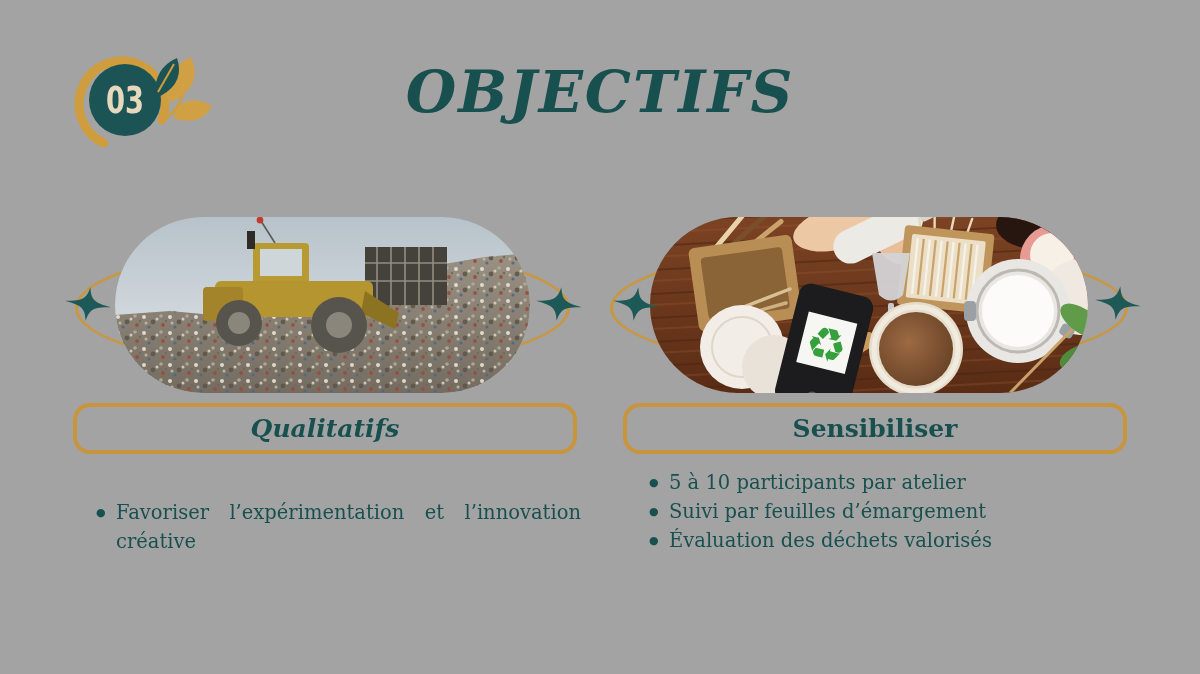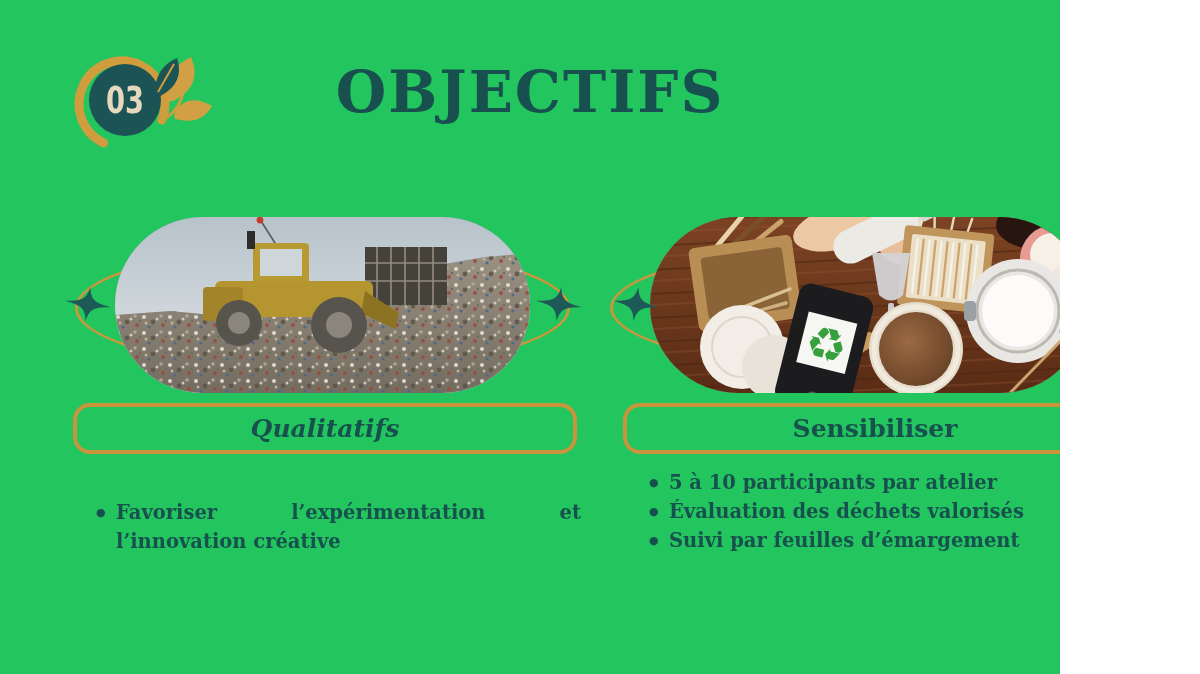"03" .slide { background: #22c55e -> #a3a3a3; width: 1060px -> 1200px }
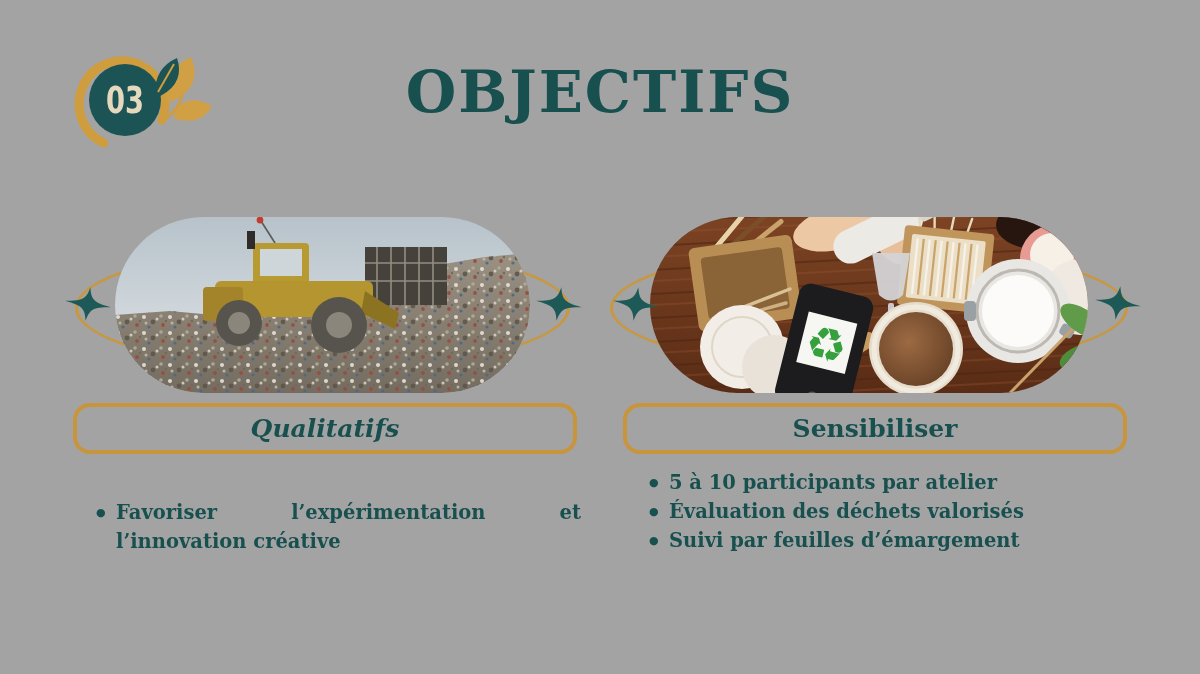"OBJECTIFS" .title { font-style: none -> italic }
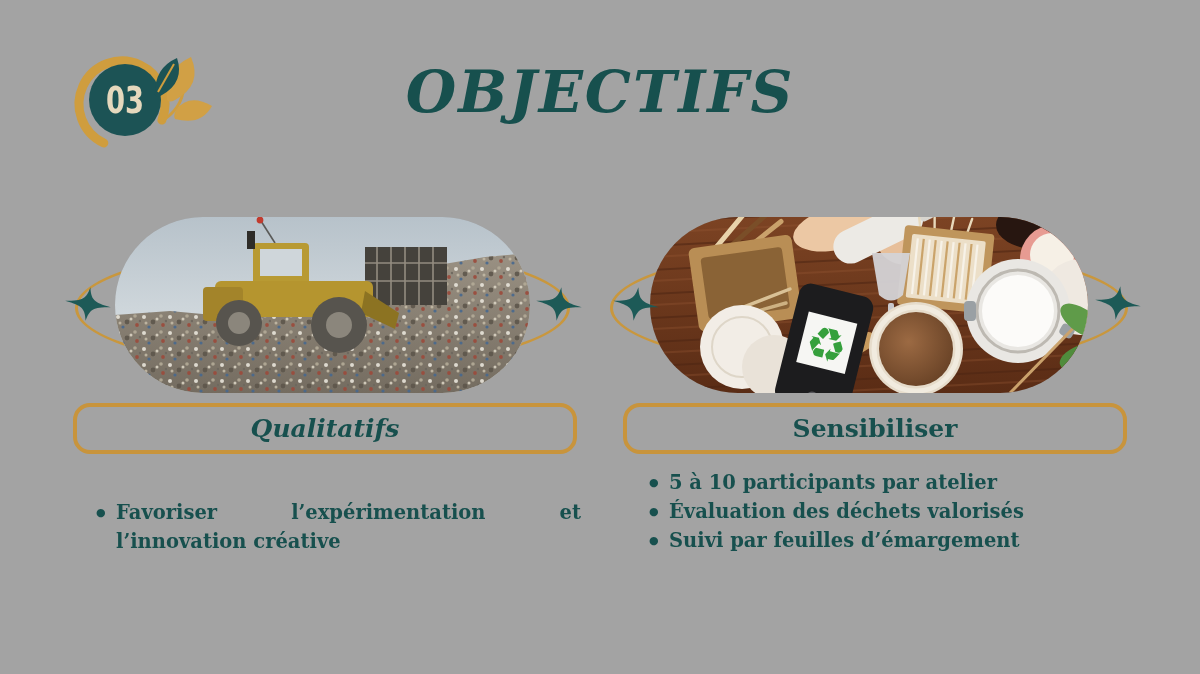"5 à 10 participants par" .bullets { font-weight: 700 -> 400 }
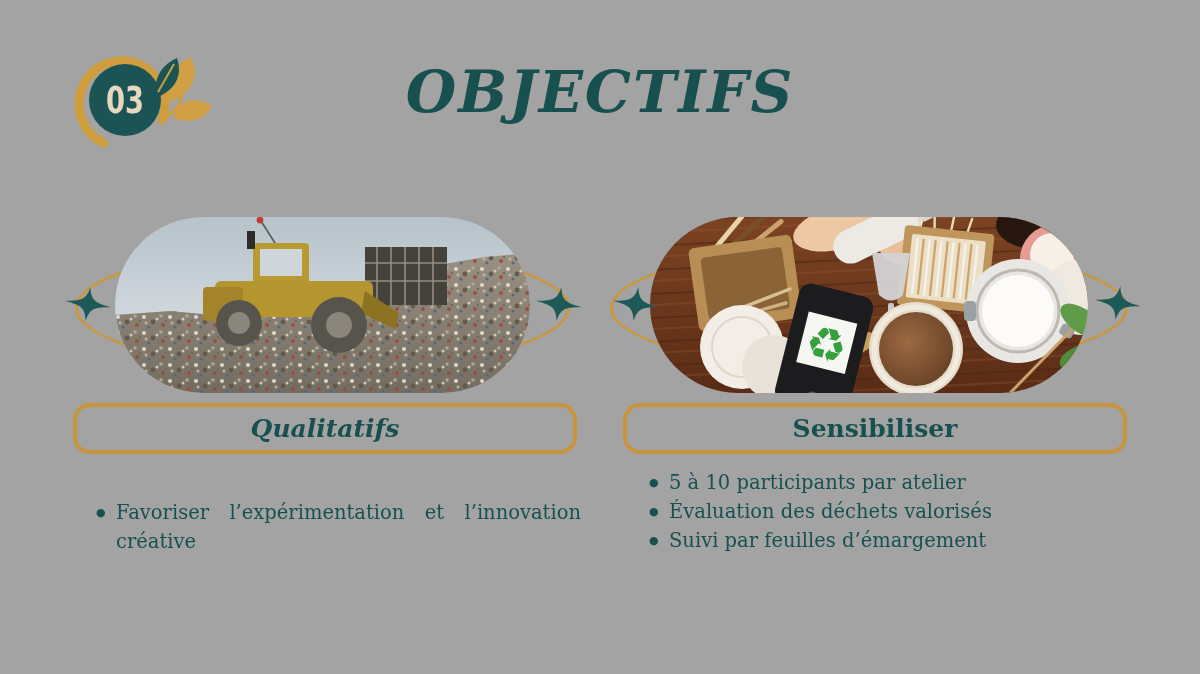"Évaluation des déchets valorisés" li { order: before "Suivi par feuilles d’émargement" -> after "Suivi par feuilles d’émargement" }
